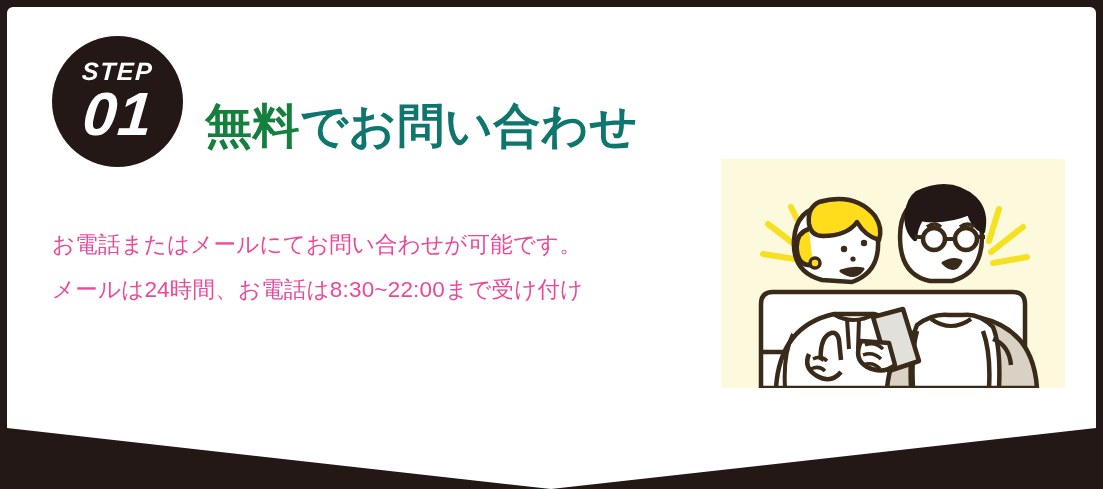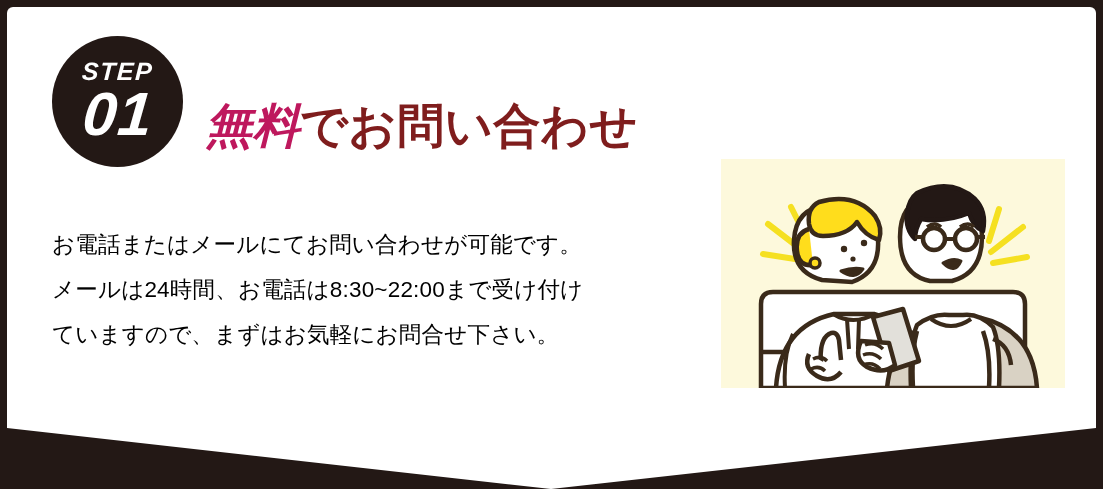"無料" #heading .hl { color: #be185d -> #15803d; font-style: italic -> none }
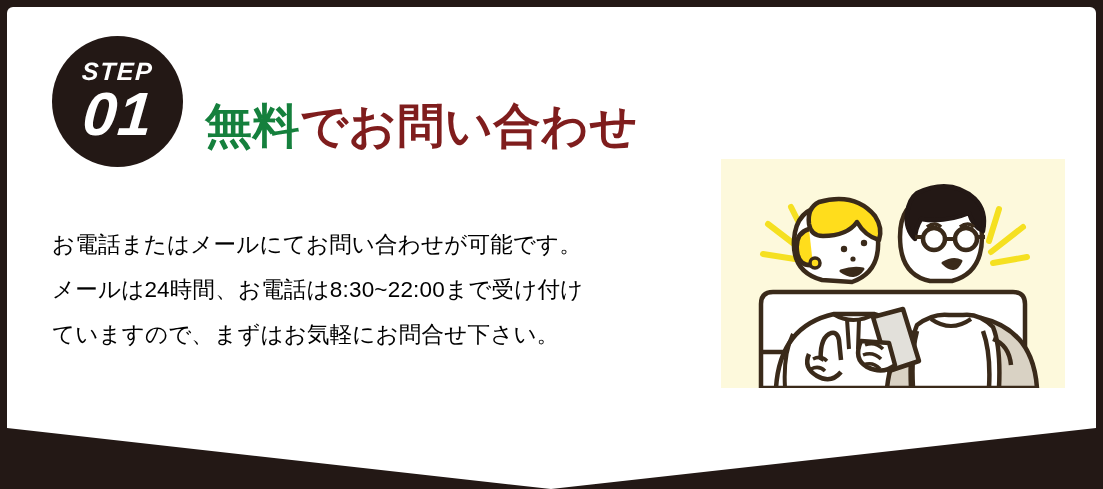"でお問い合わせ" #heading .rest { color: #7f1d1d -> #0f766e }
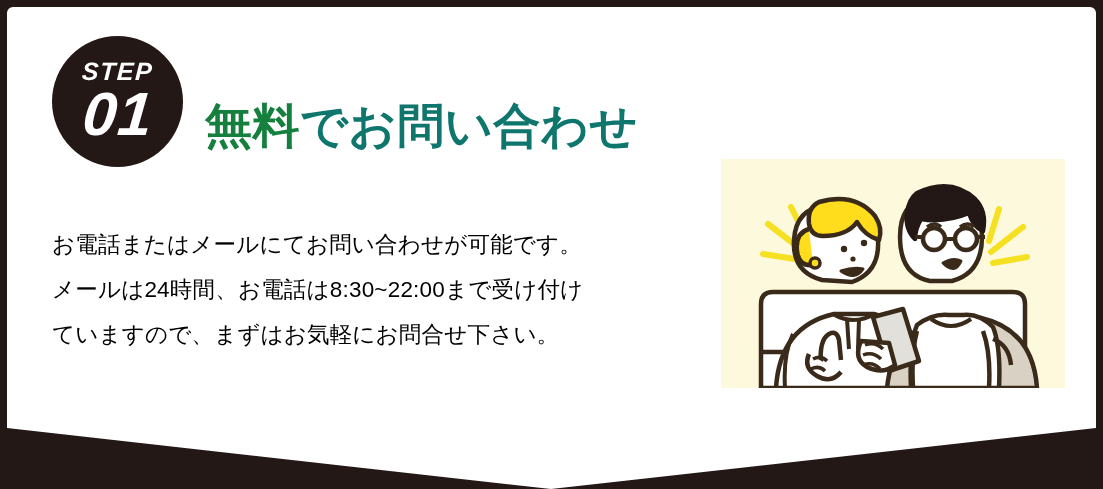"お電話またはメールにてお問い合わせが可能です。" #body-copy { color: #000000 -> #ec4899 }
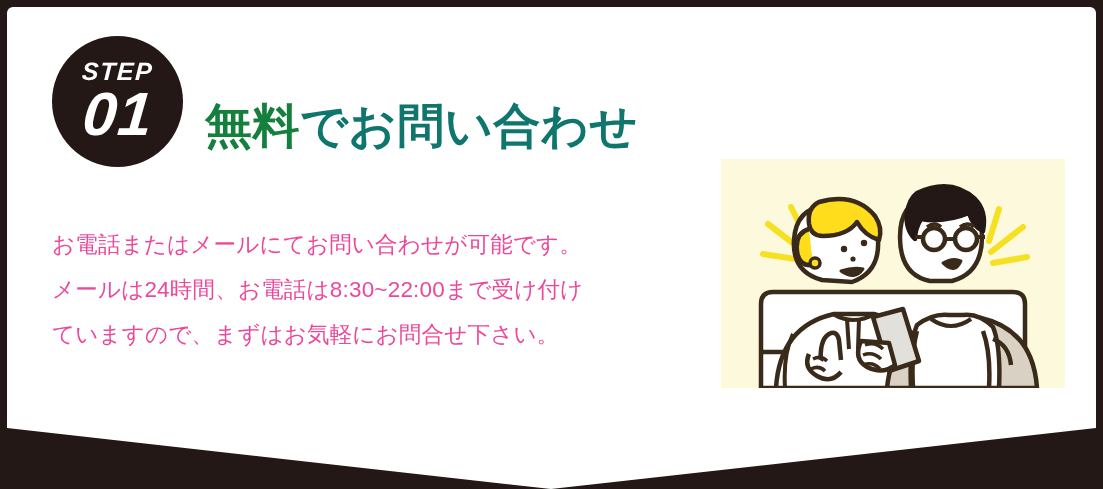"ていますので、まずはお気軽にお問合せ下さい。" p { html: <p>ていますので、まずはお気軽にお問合せ下さい。</p> -> none }
